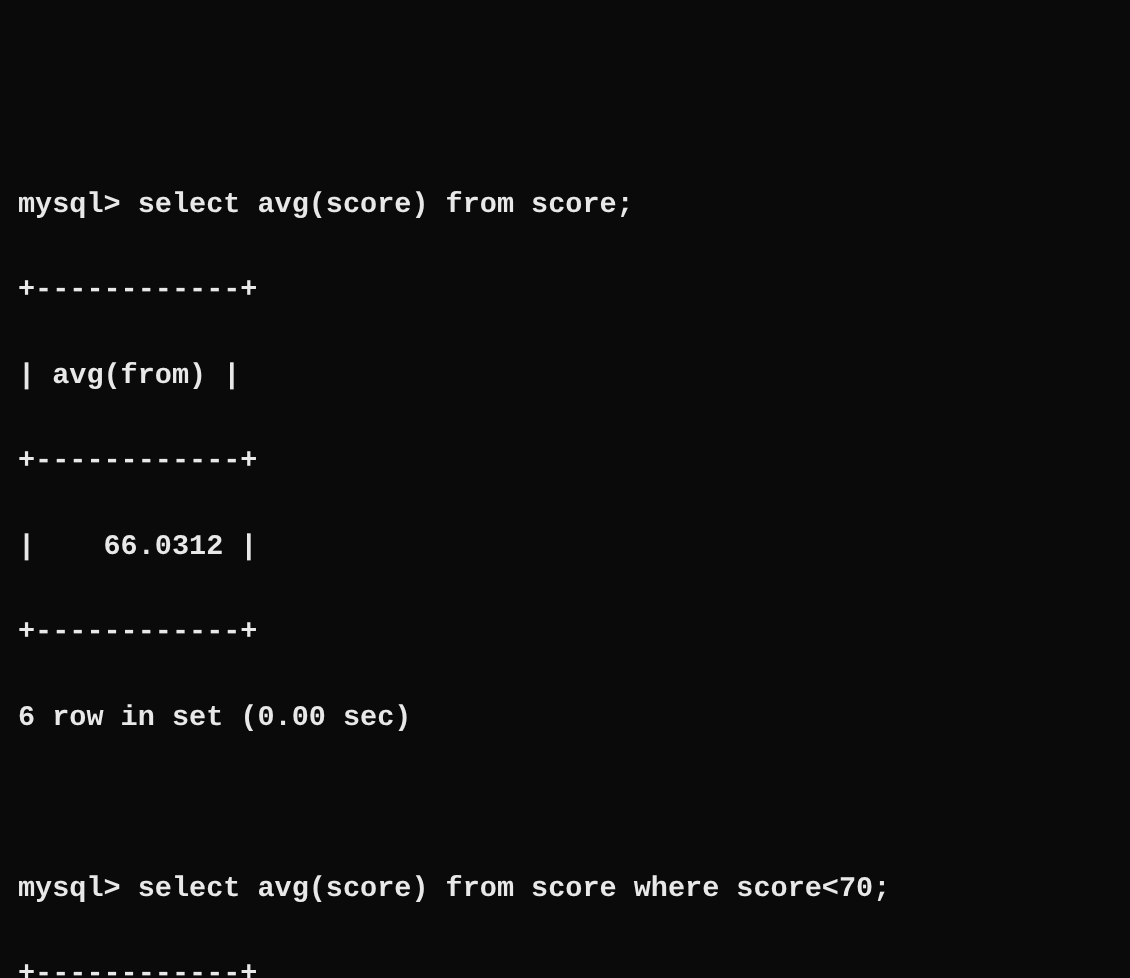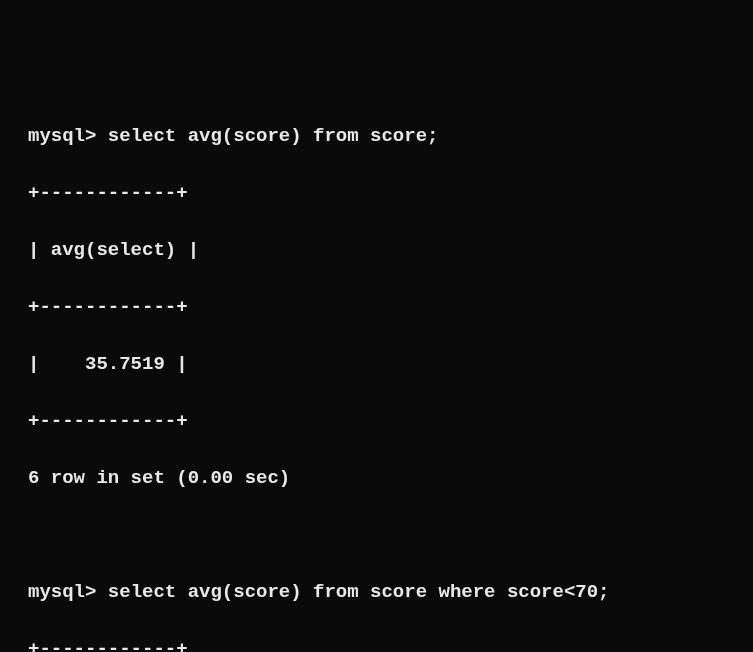"mysql> select avg(score) from score;" .terminal-line { margin-left: 16px -> none }
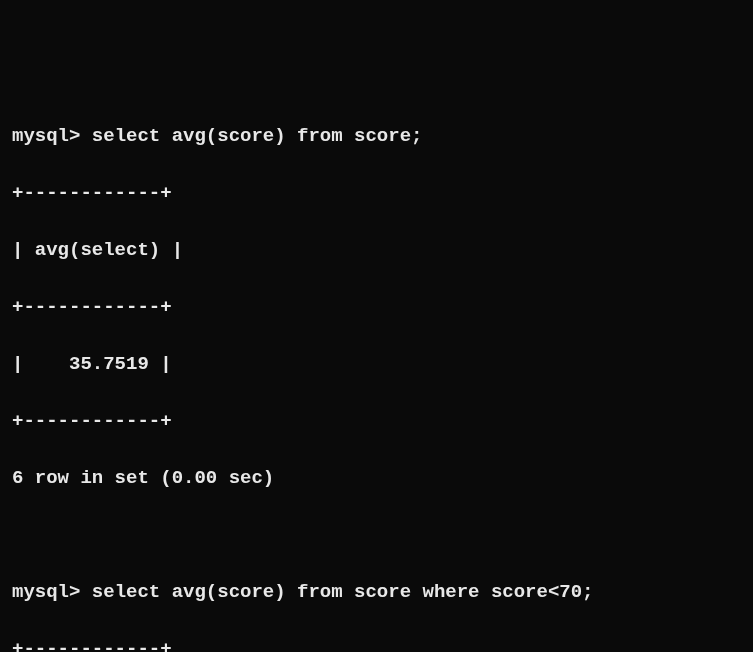"| avg(select) |" span.terminal-line { text: select -> from }
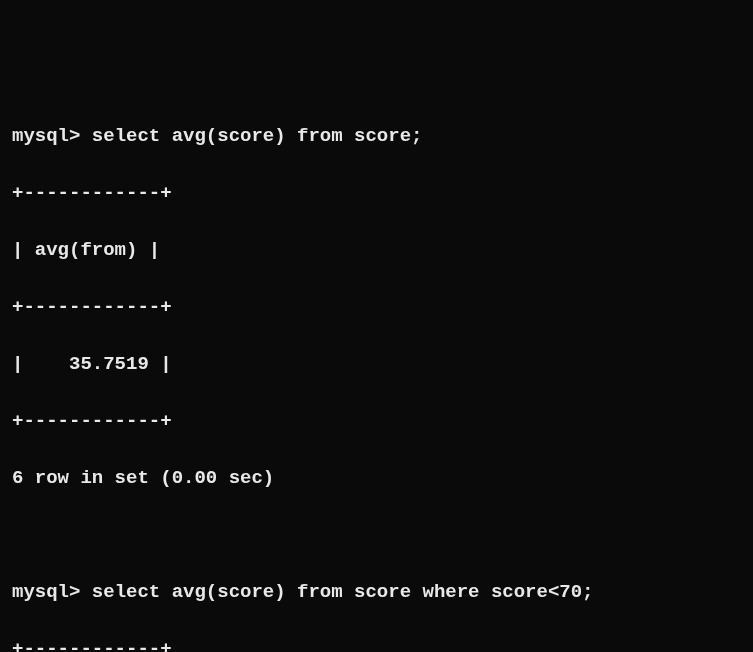"| 35.7519 |" span.terminal-line { text: 35.7519 -> 66.0312 }
